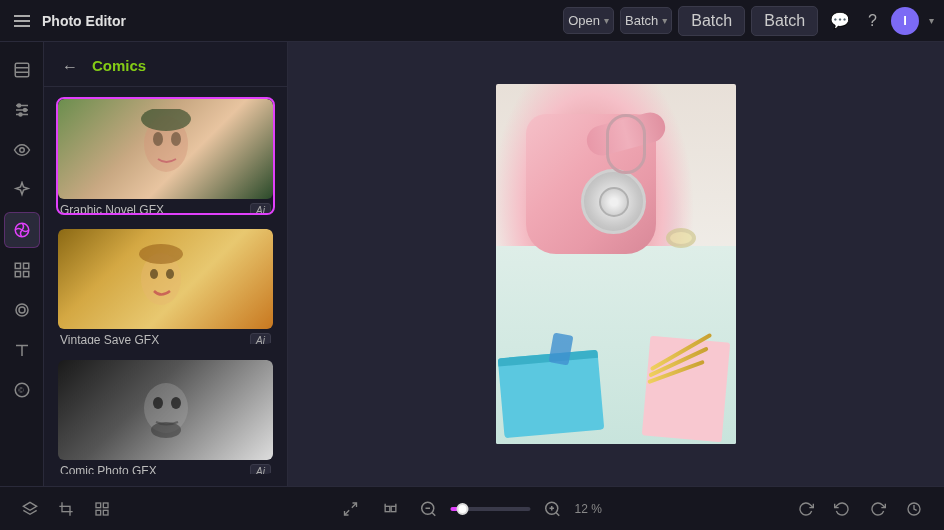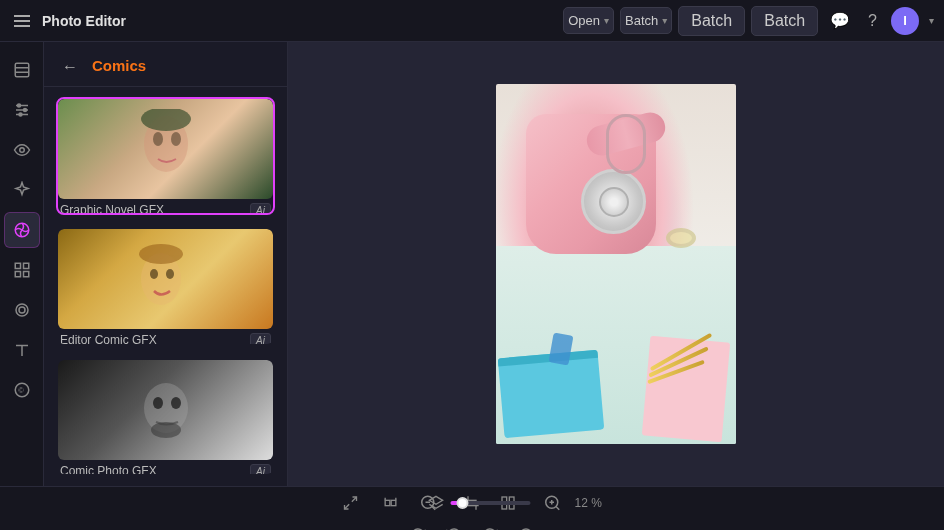"Comics" .panel-title { color: #f97316 -> #84cc16 }
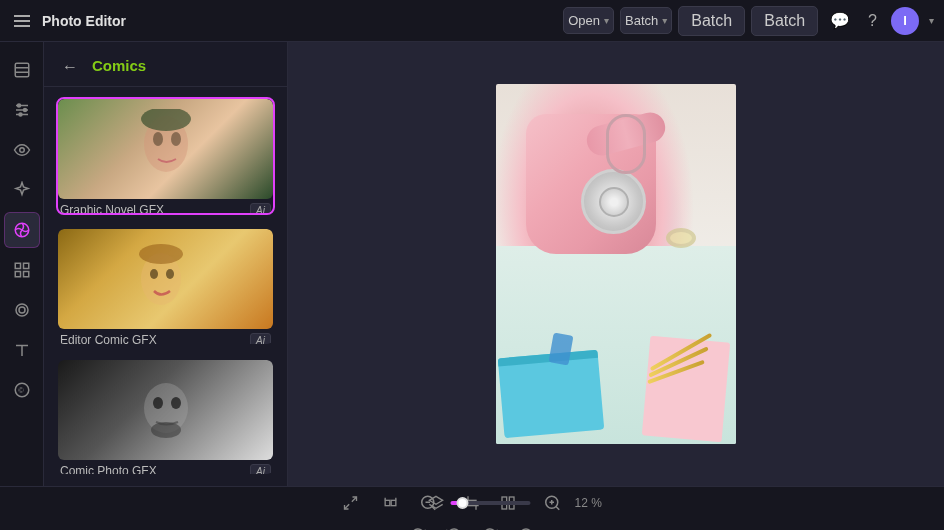"Editor Comic GFX" span.effect-label { text: Editor Comic -> Vintage Save }
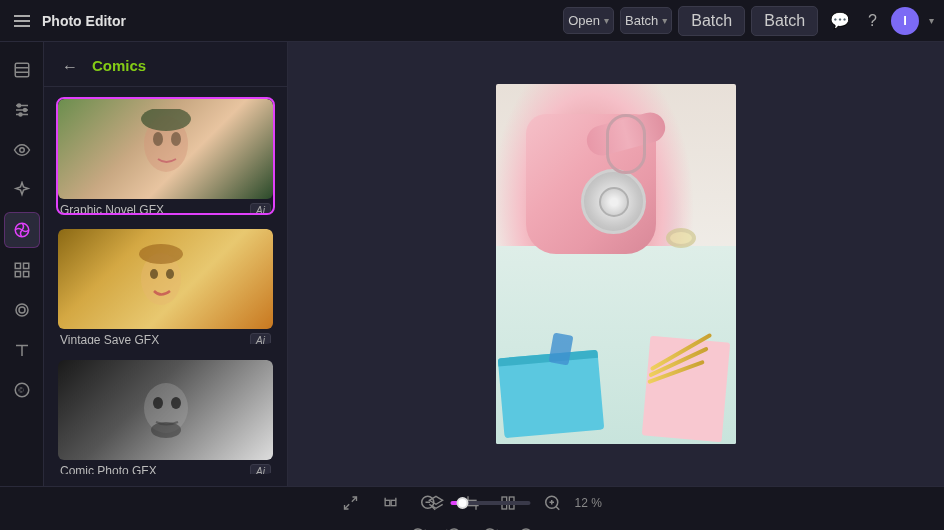"12 %" .bottom-bar { flex-direction: column -> none }
